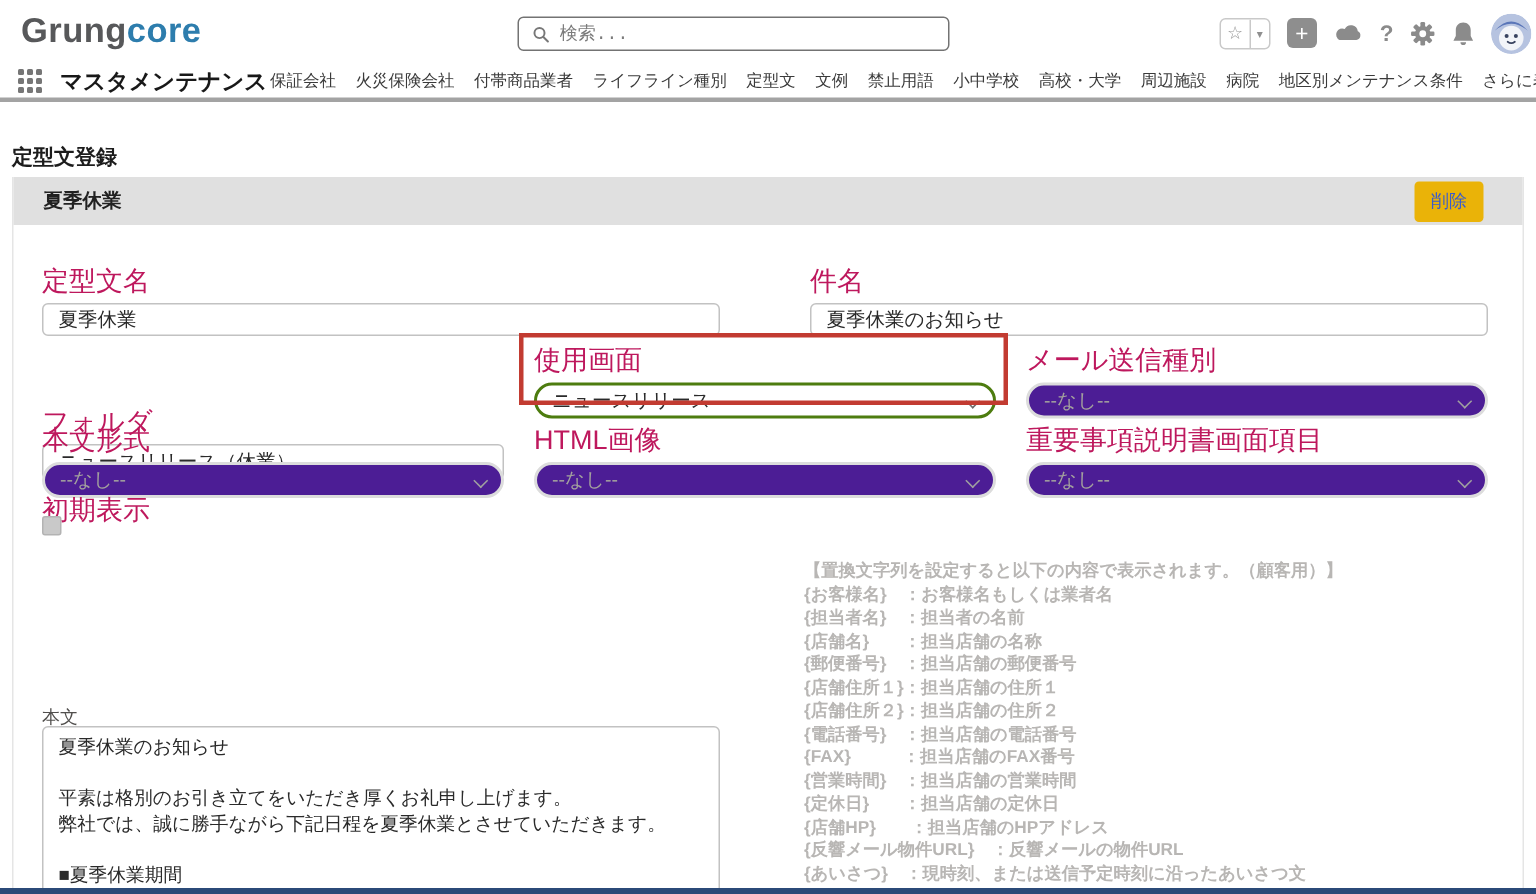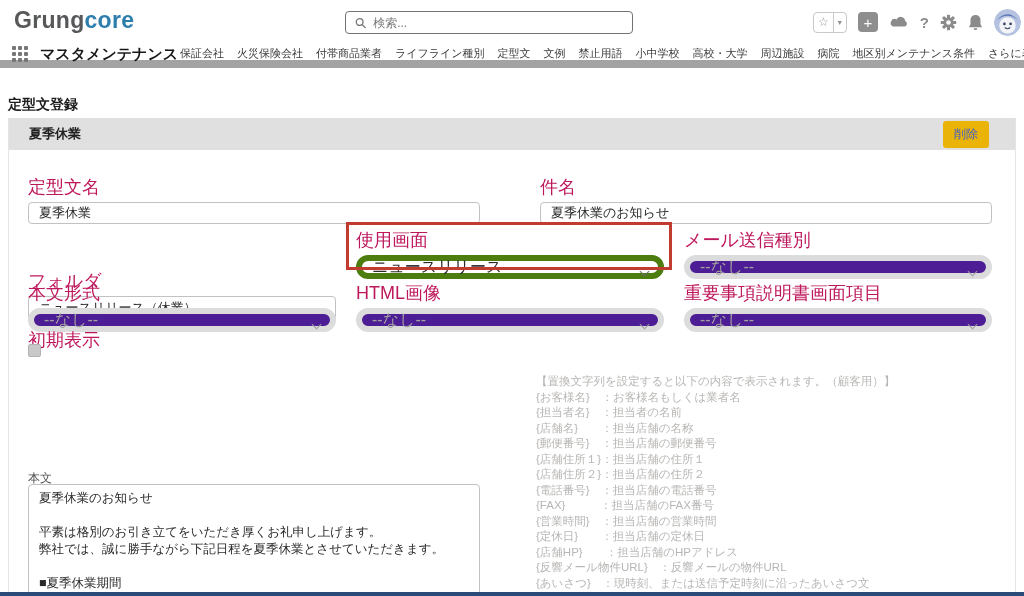"検索..." .search input { font-family: Liberation Sans, sans-serif -> Liberation Mono, monospace }
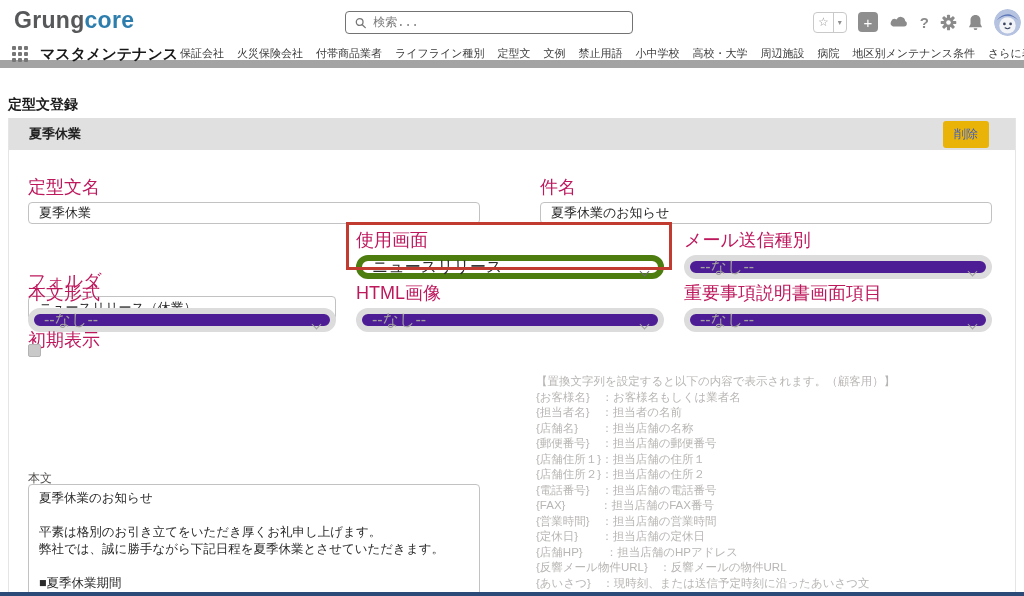"マスタメンテナンス" .navbar { border-bottom: 8px solid #a3a3a3 -> 3px solid #a3a3a3 }
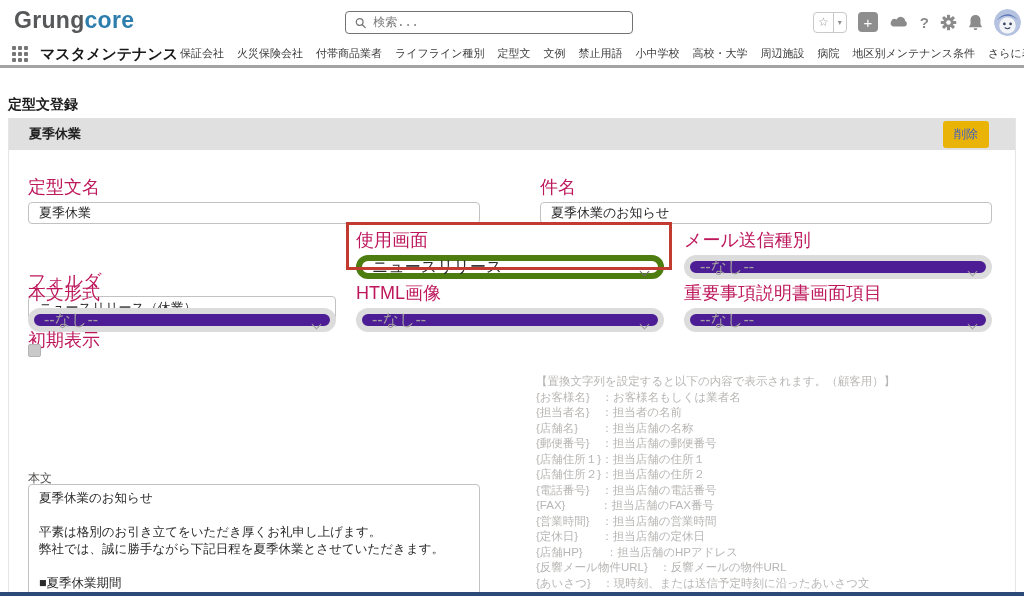"ニュースリリース" .select { border: 6px solid #4d7c0f -> 2px solid #4d7c0f; font-size: 16px -> 13px }
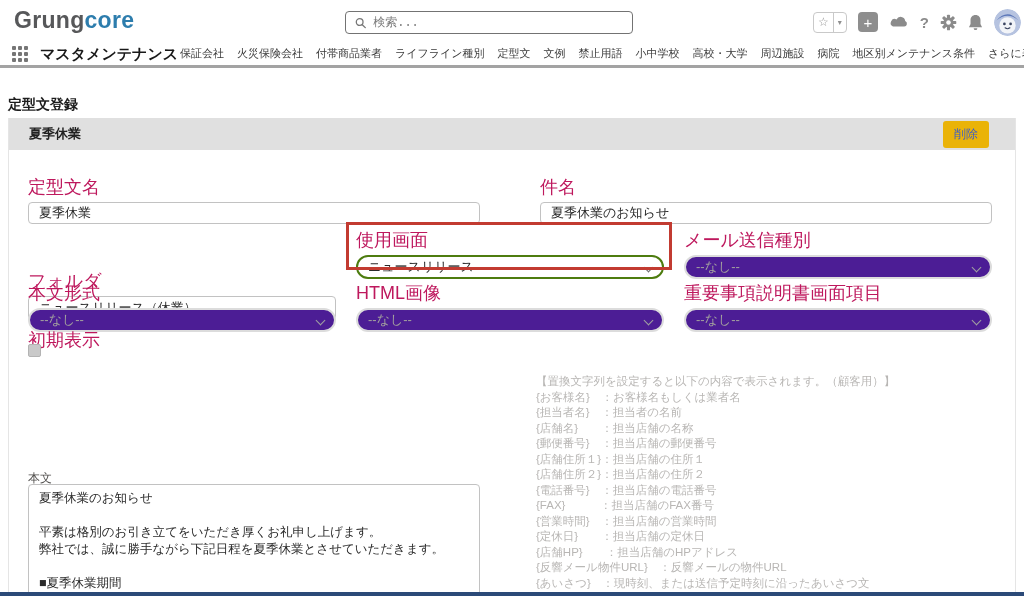"【置換文字列を設定すると以下の内容で表示されます。（顧客用）】" .hint-line { font-weight: none -> bold }
